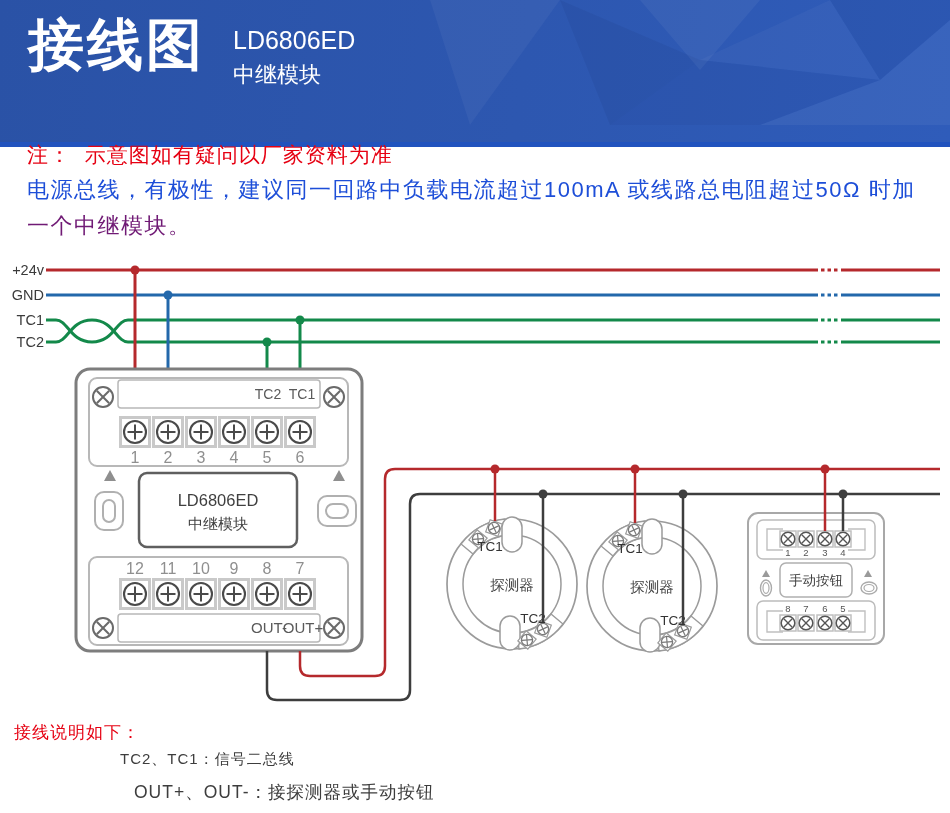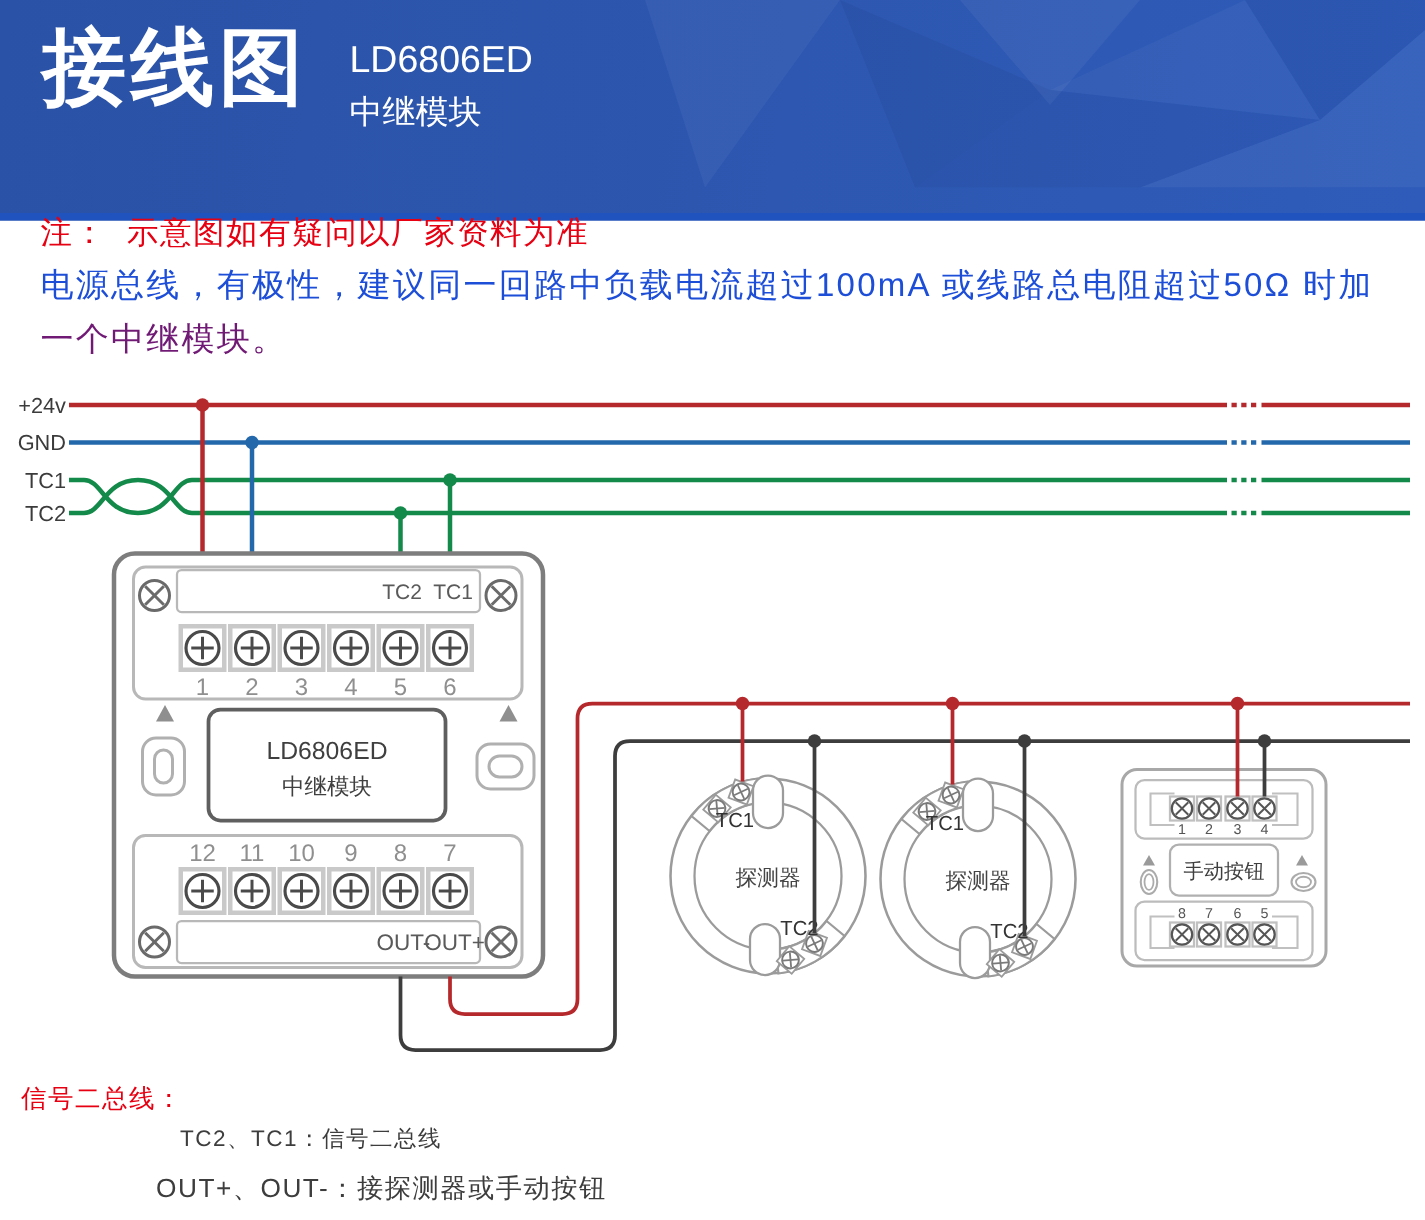"信号二总线：" div.legend-title { text: 信号二总线 -> 接线说明如下 }
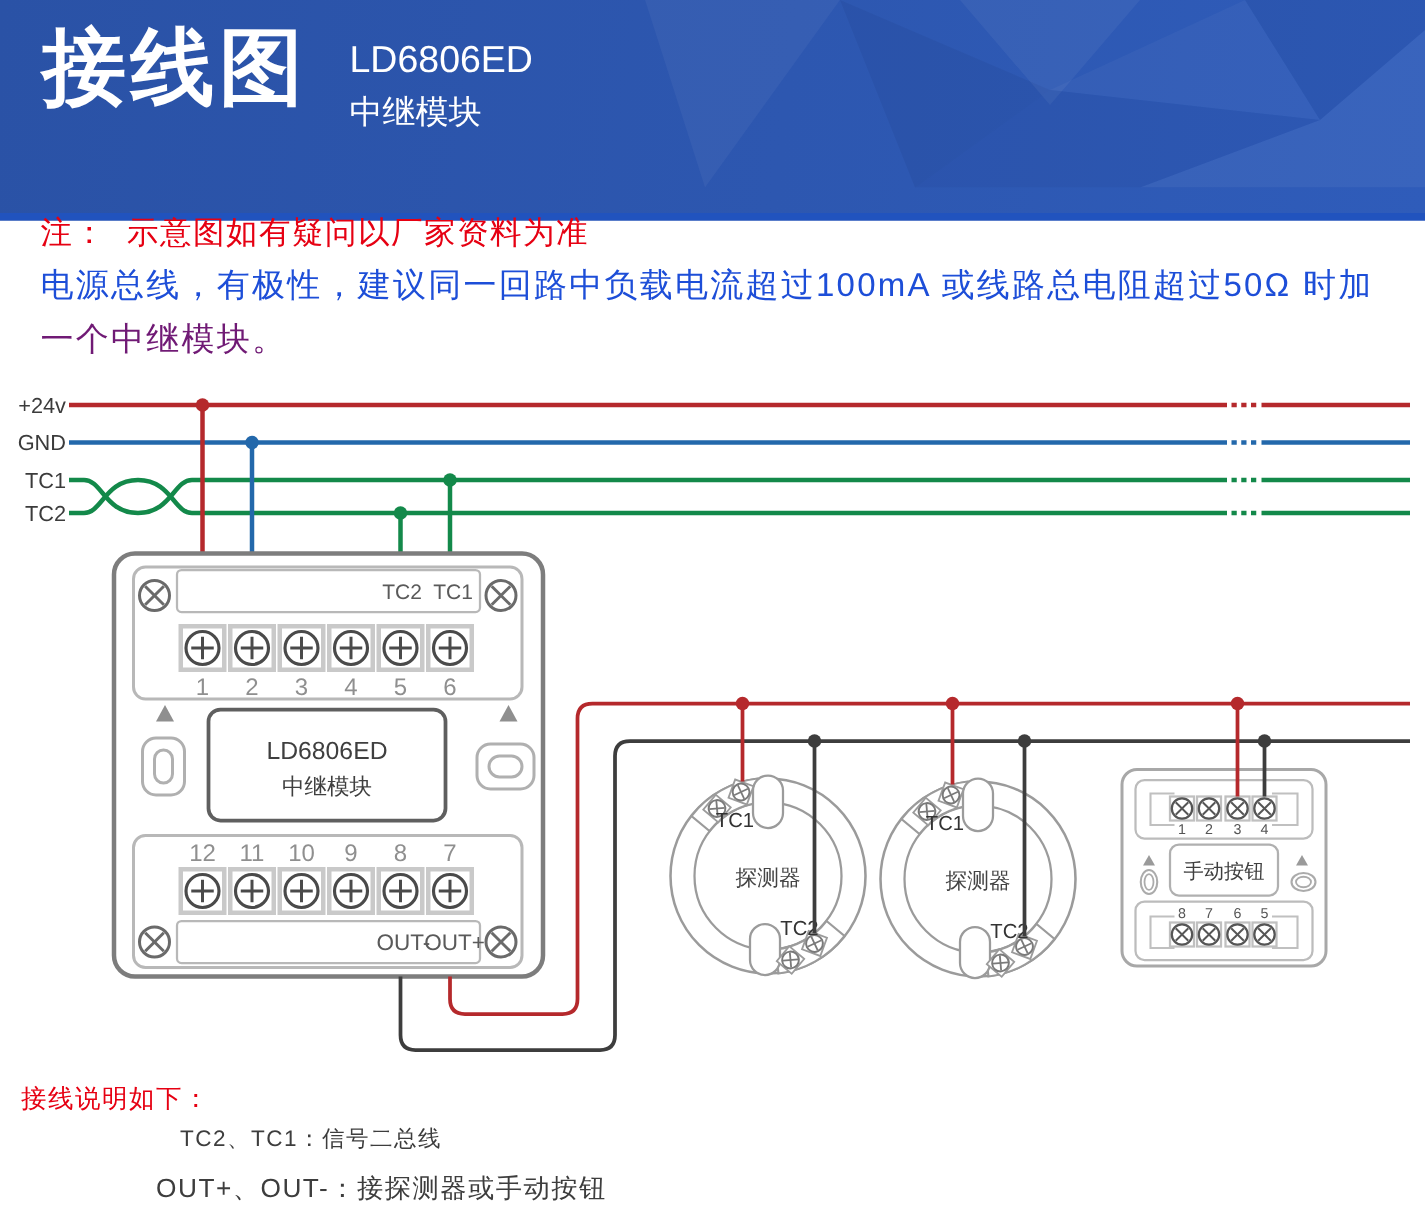"OUT+、OUT-：接探测器或手动按钮" .legend-2 { left: 104px -> 134px }
